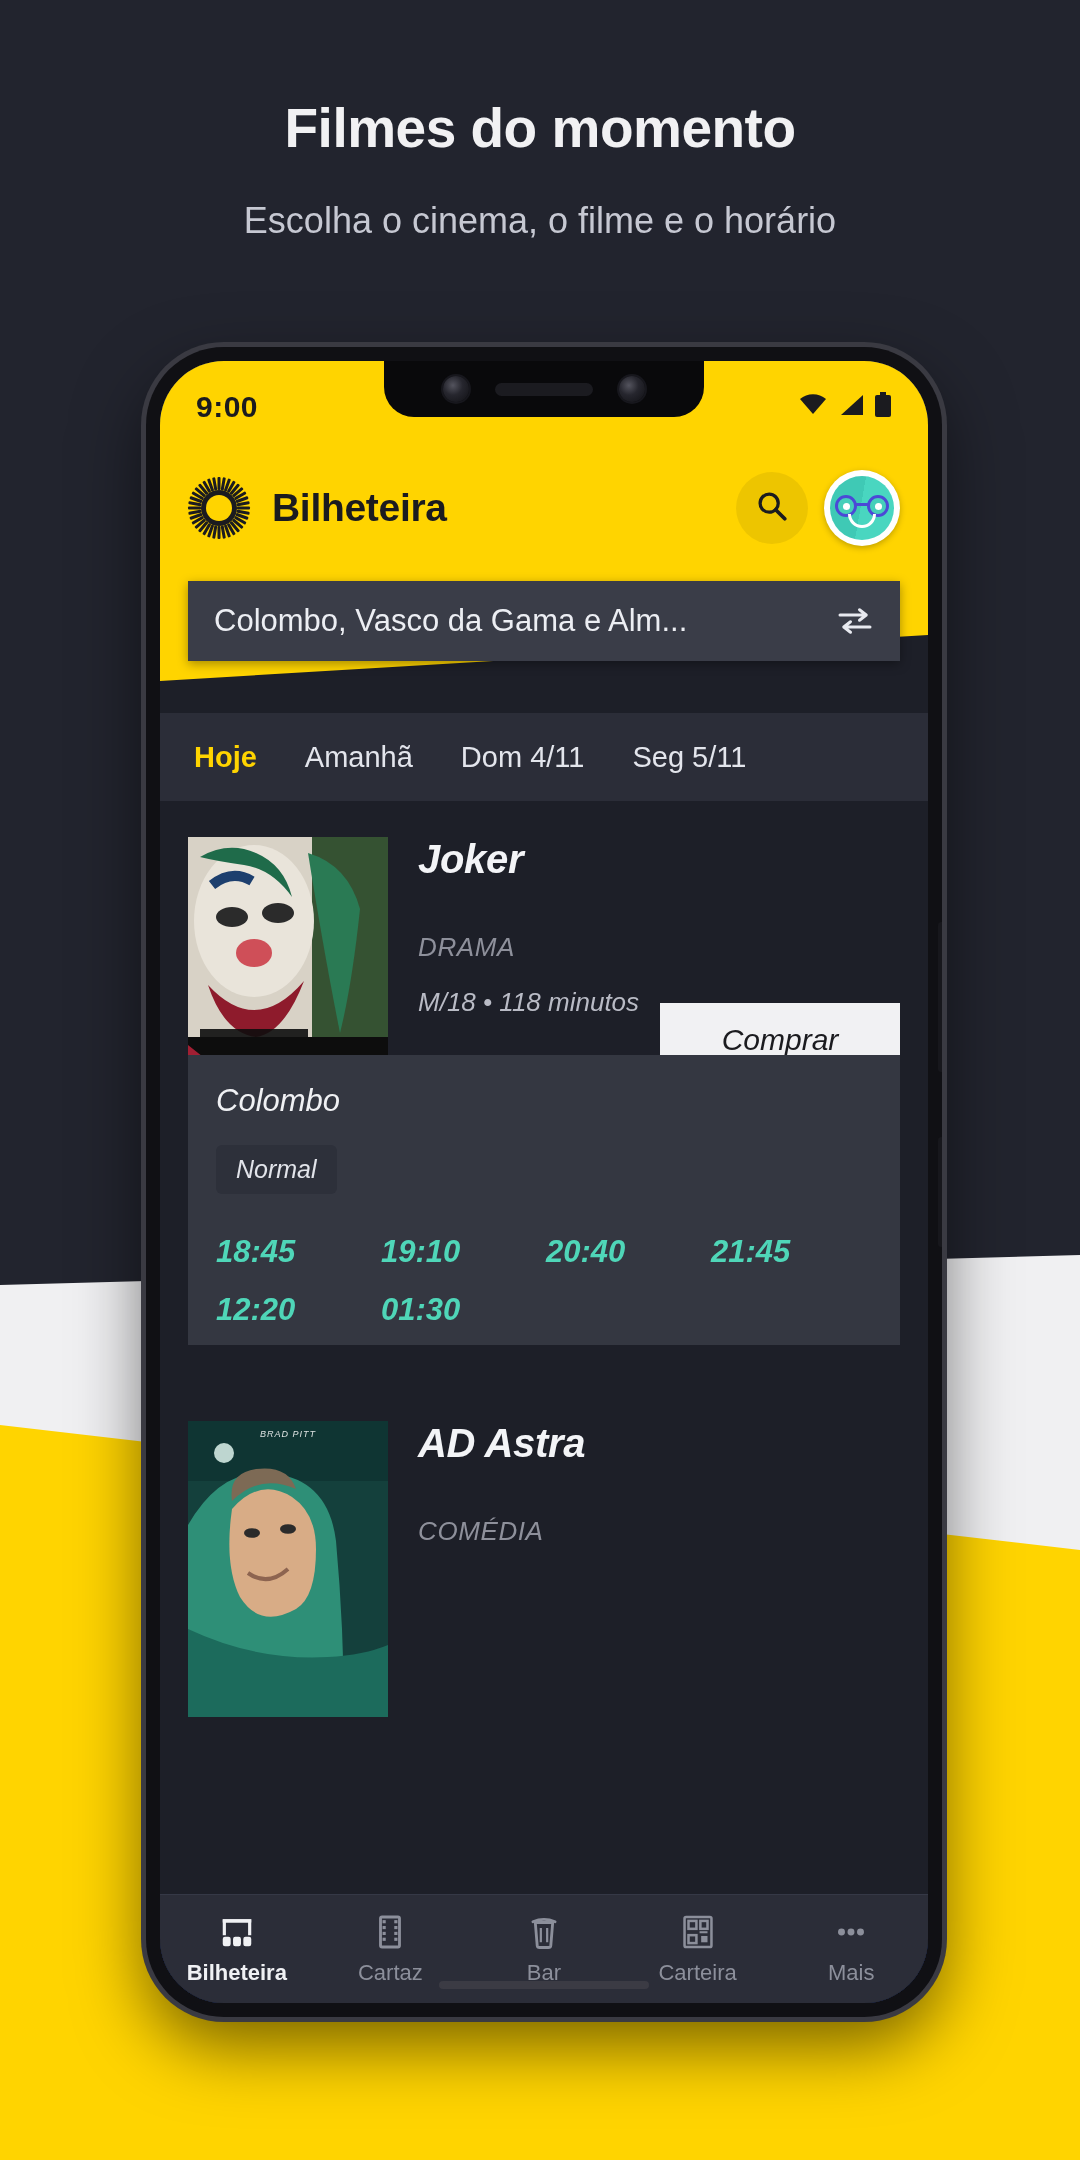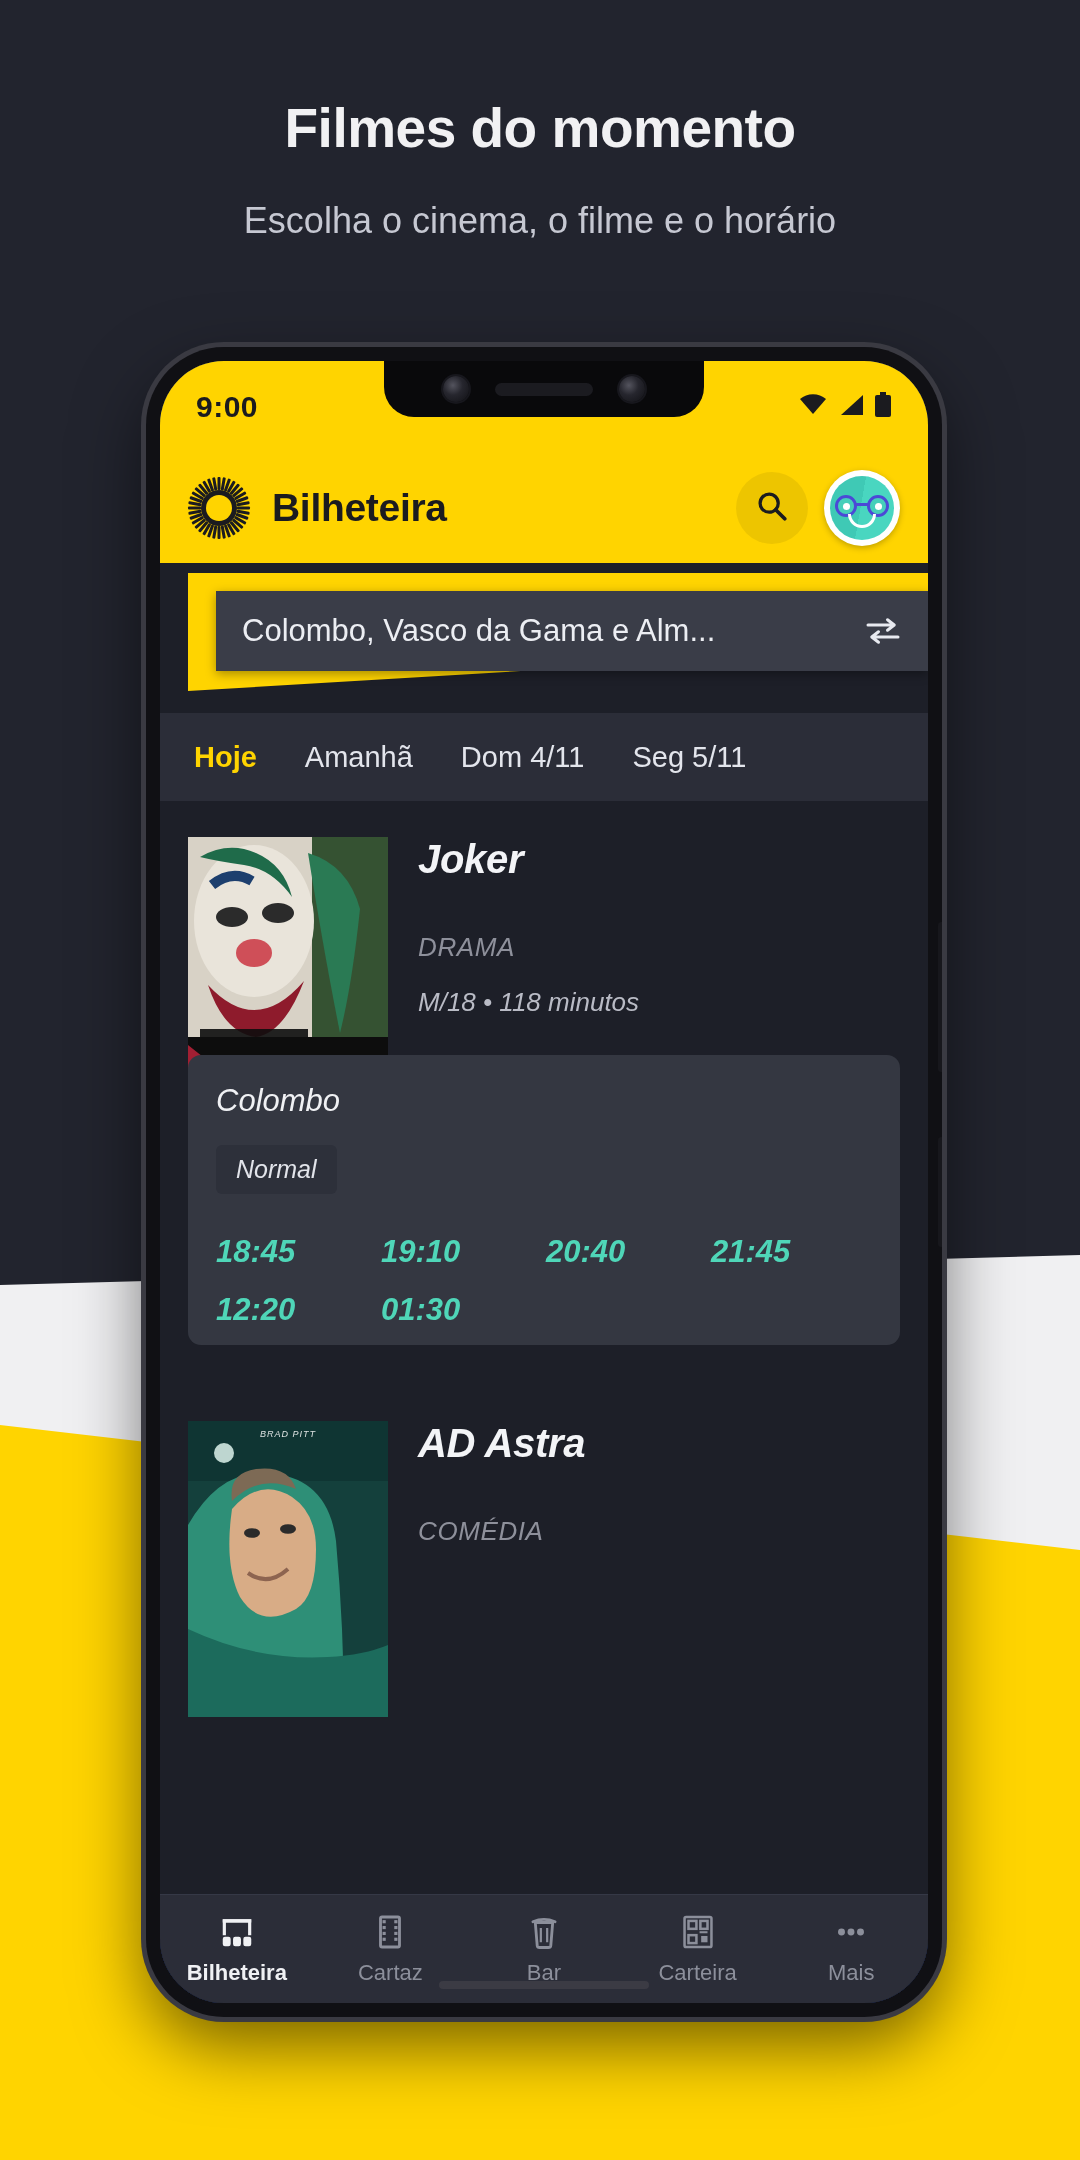"Colombo, Vasco da Gama e" .selector-wrap { margin-left: 28px -> none; top: 212px -> 202px }
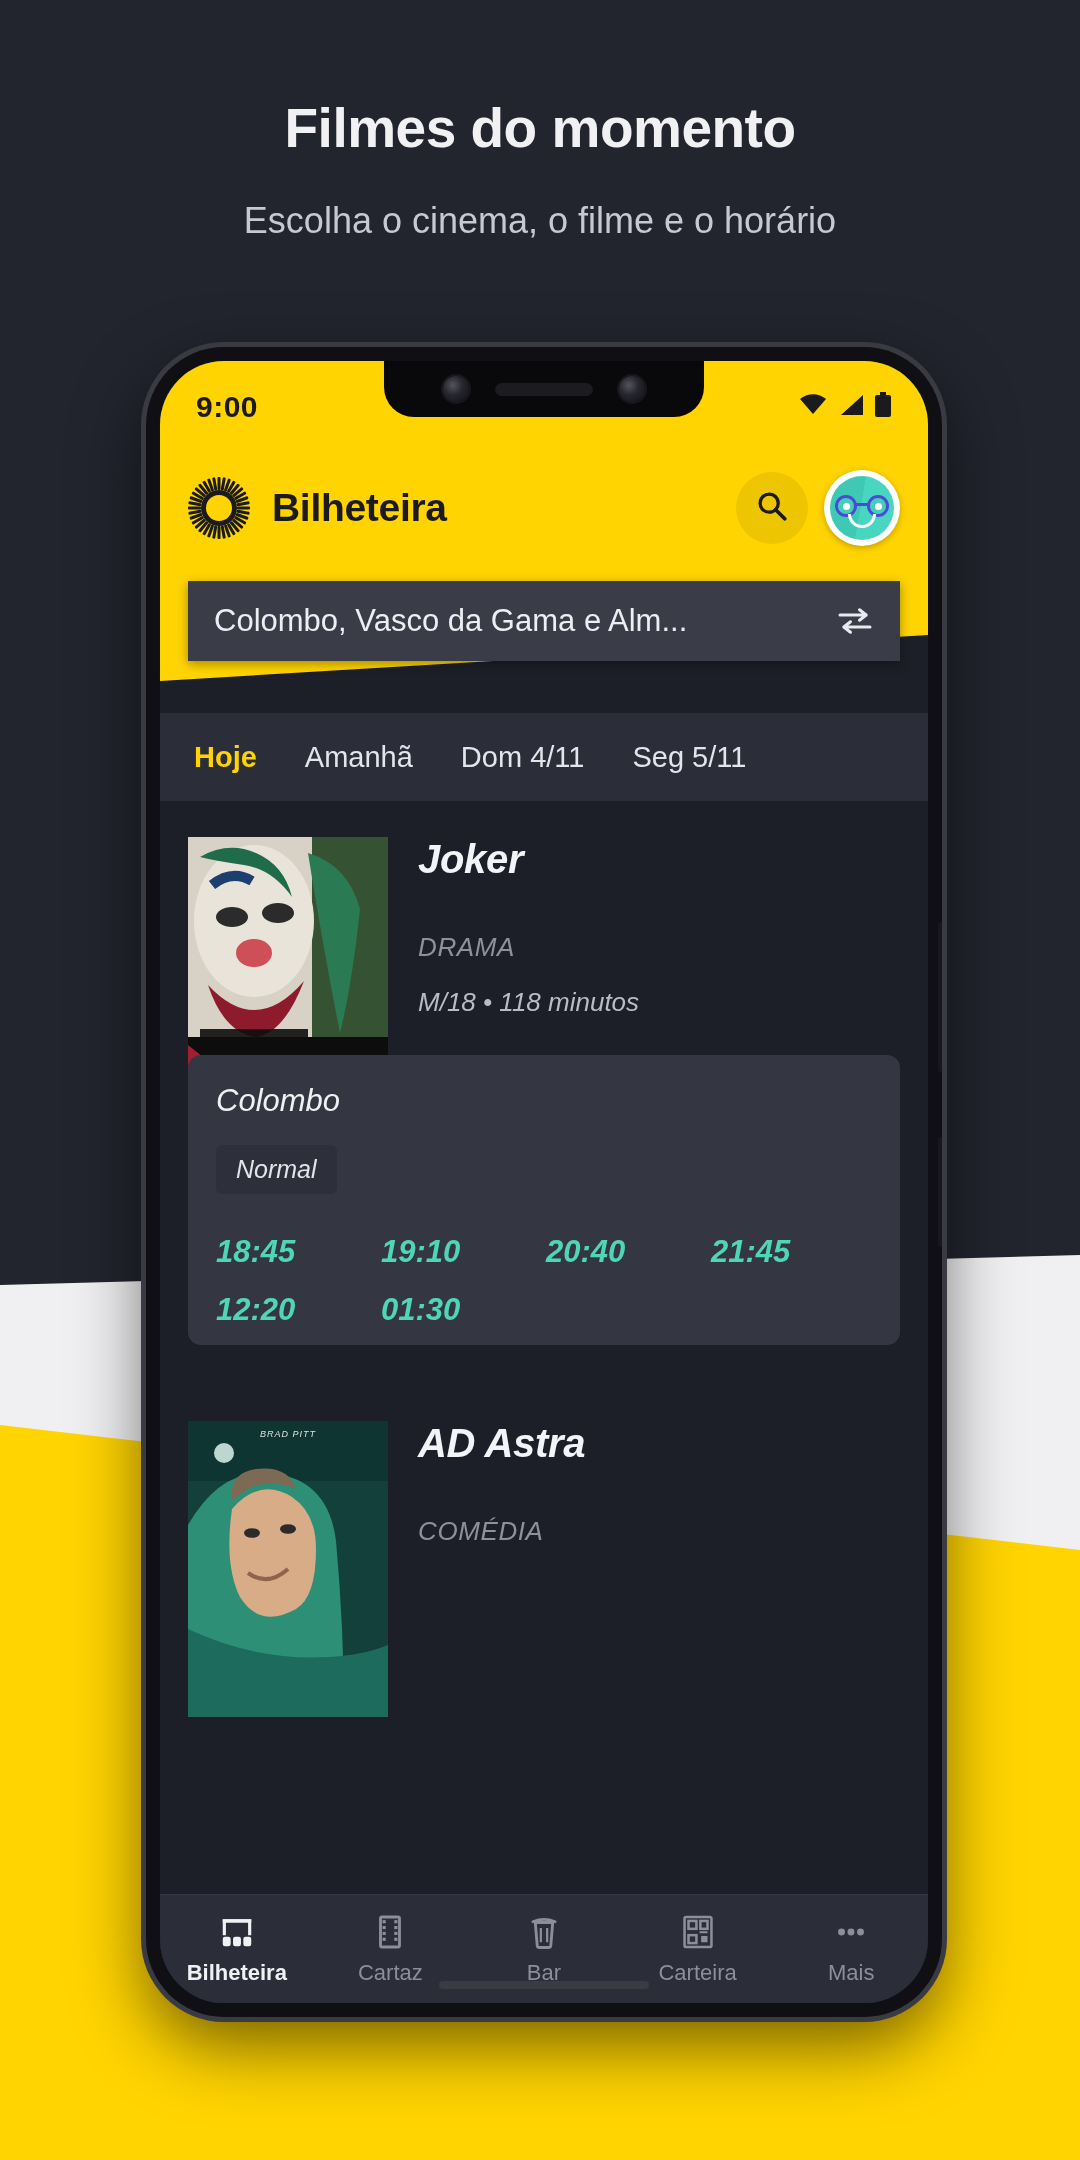"Comprar" div.buy-btn { html: none -> <div>Comprar</div> }
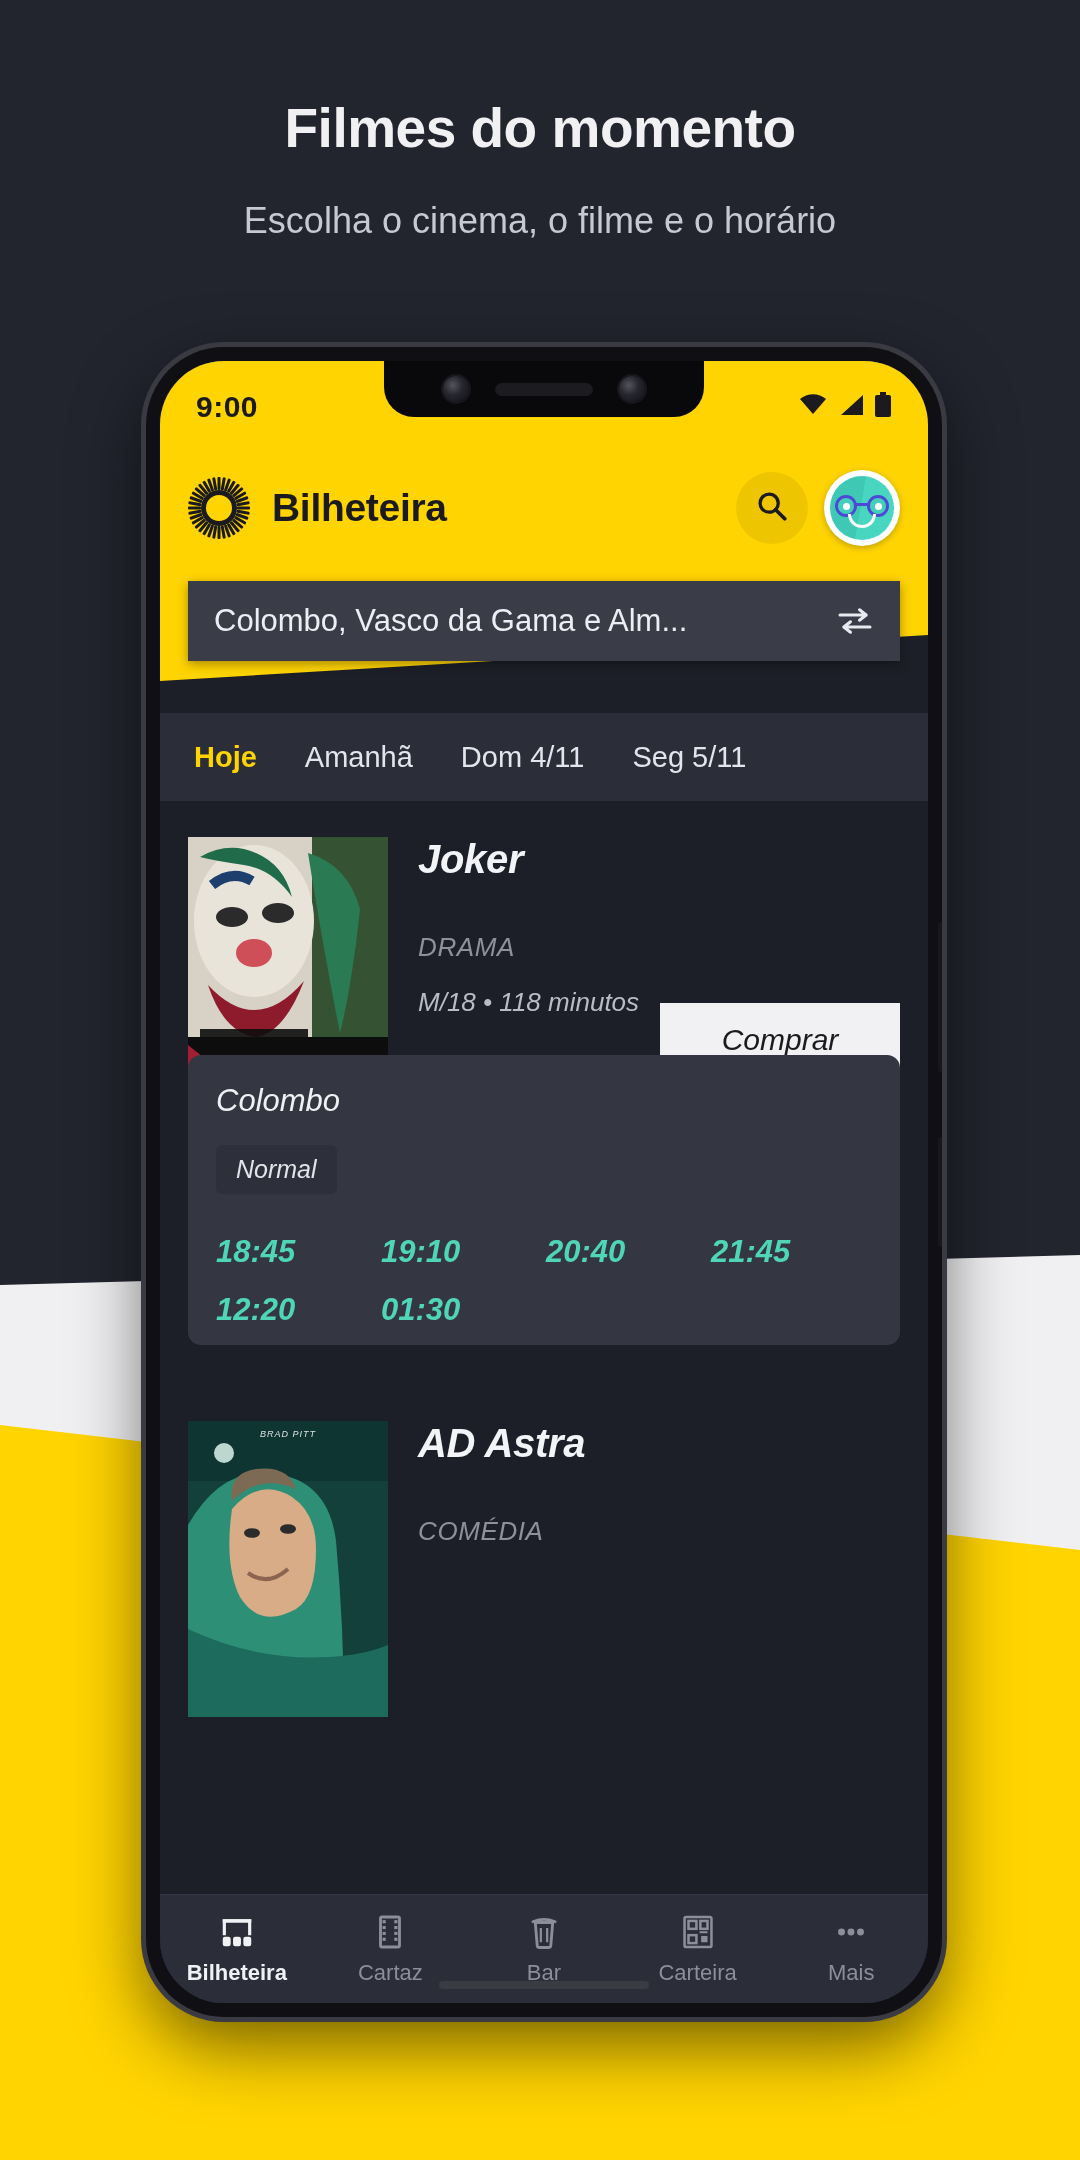"Colombo" .session-card { border-radius: 13px -> none }
